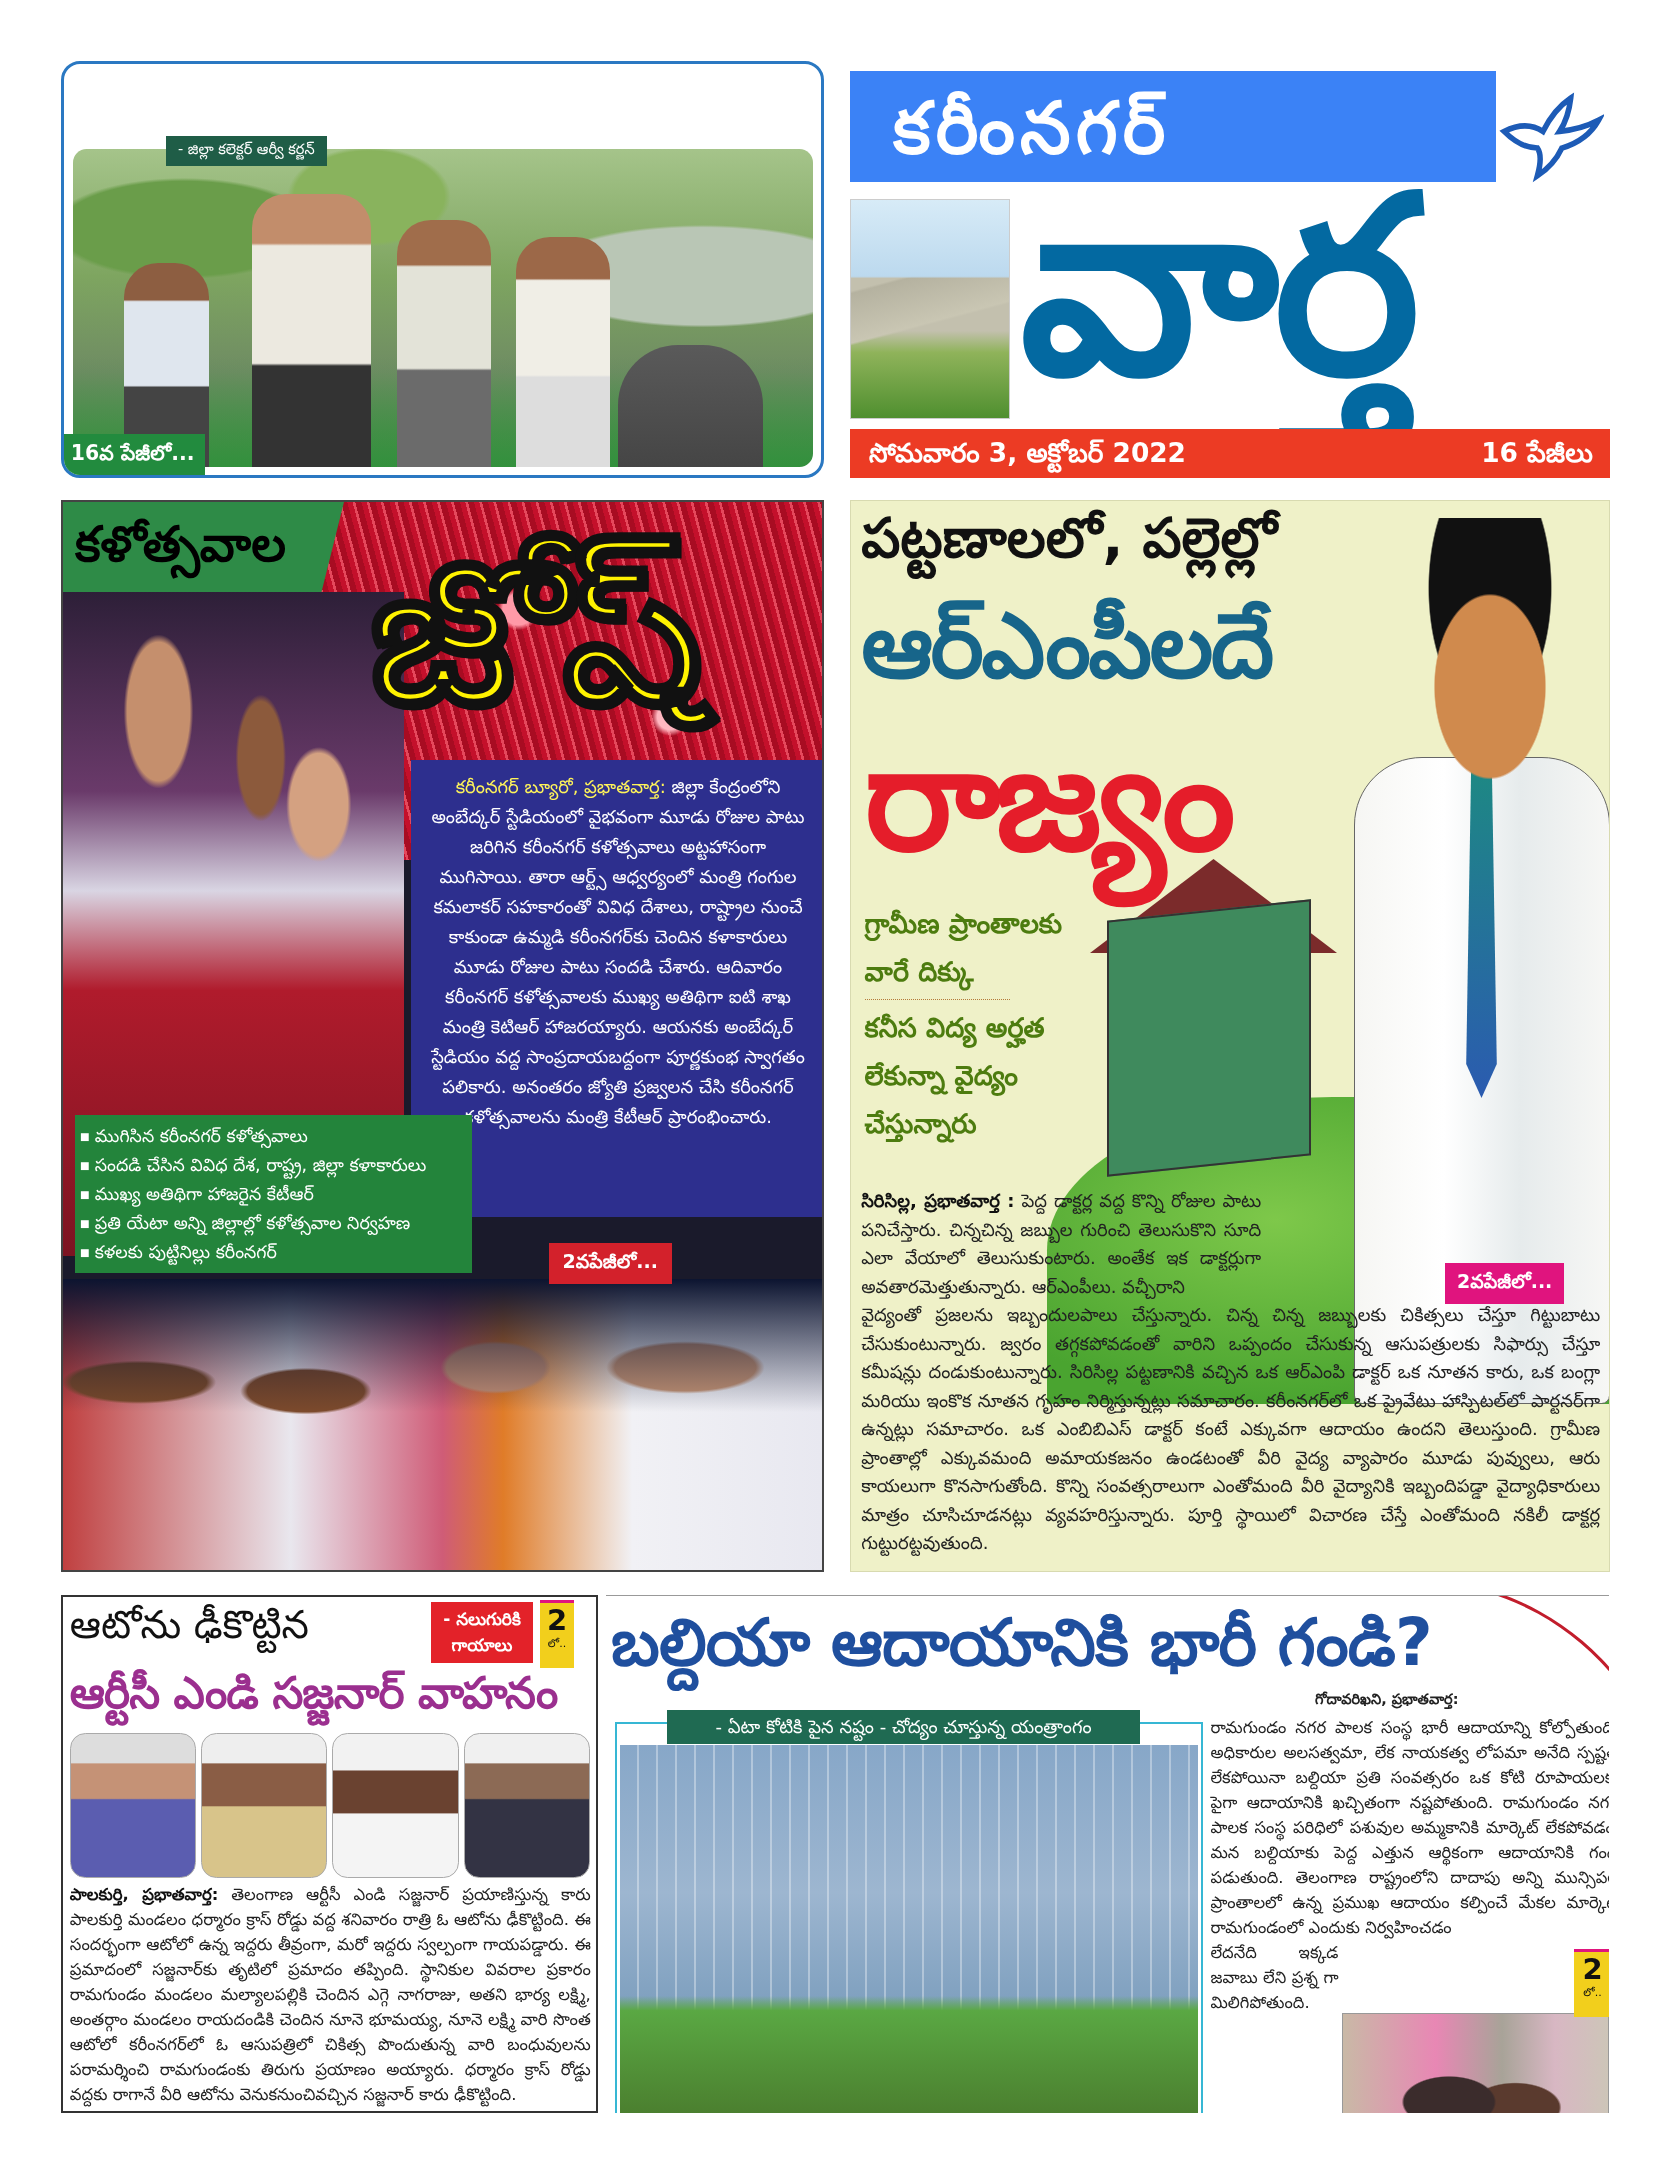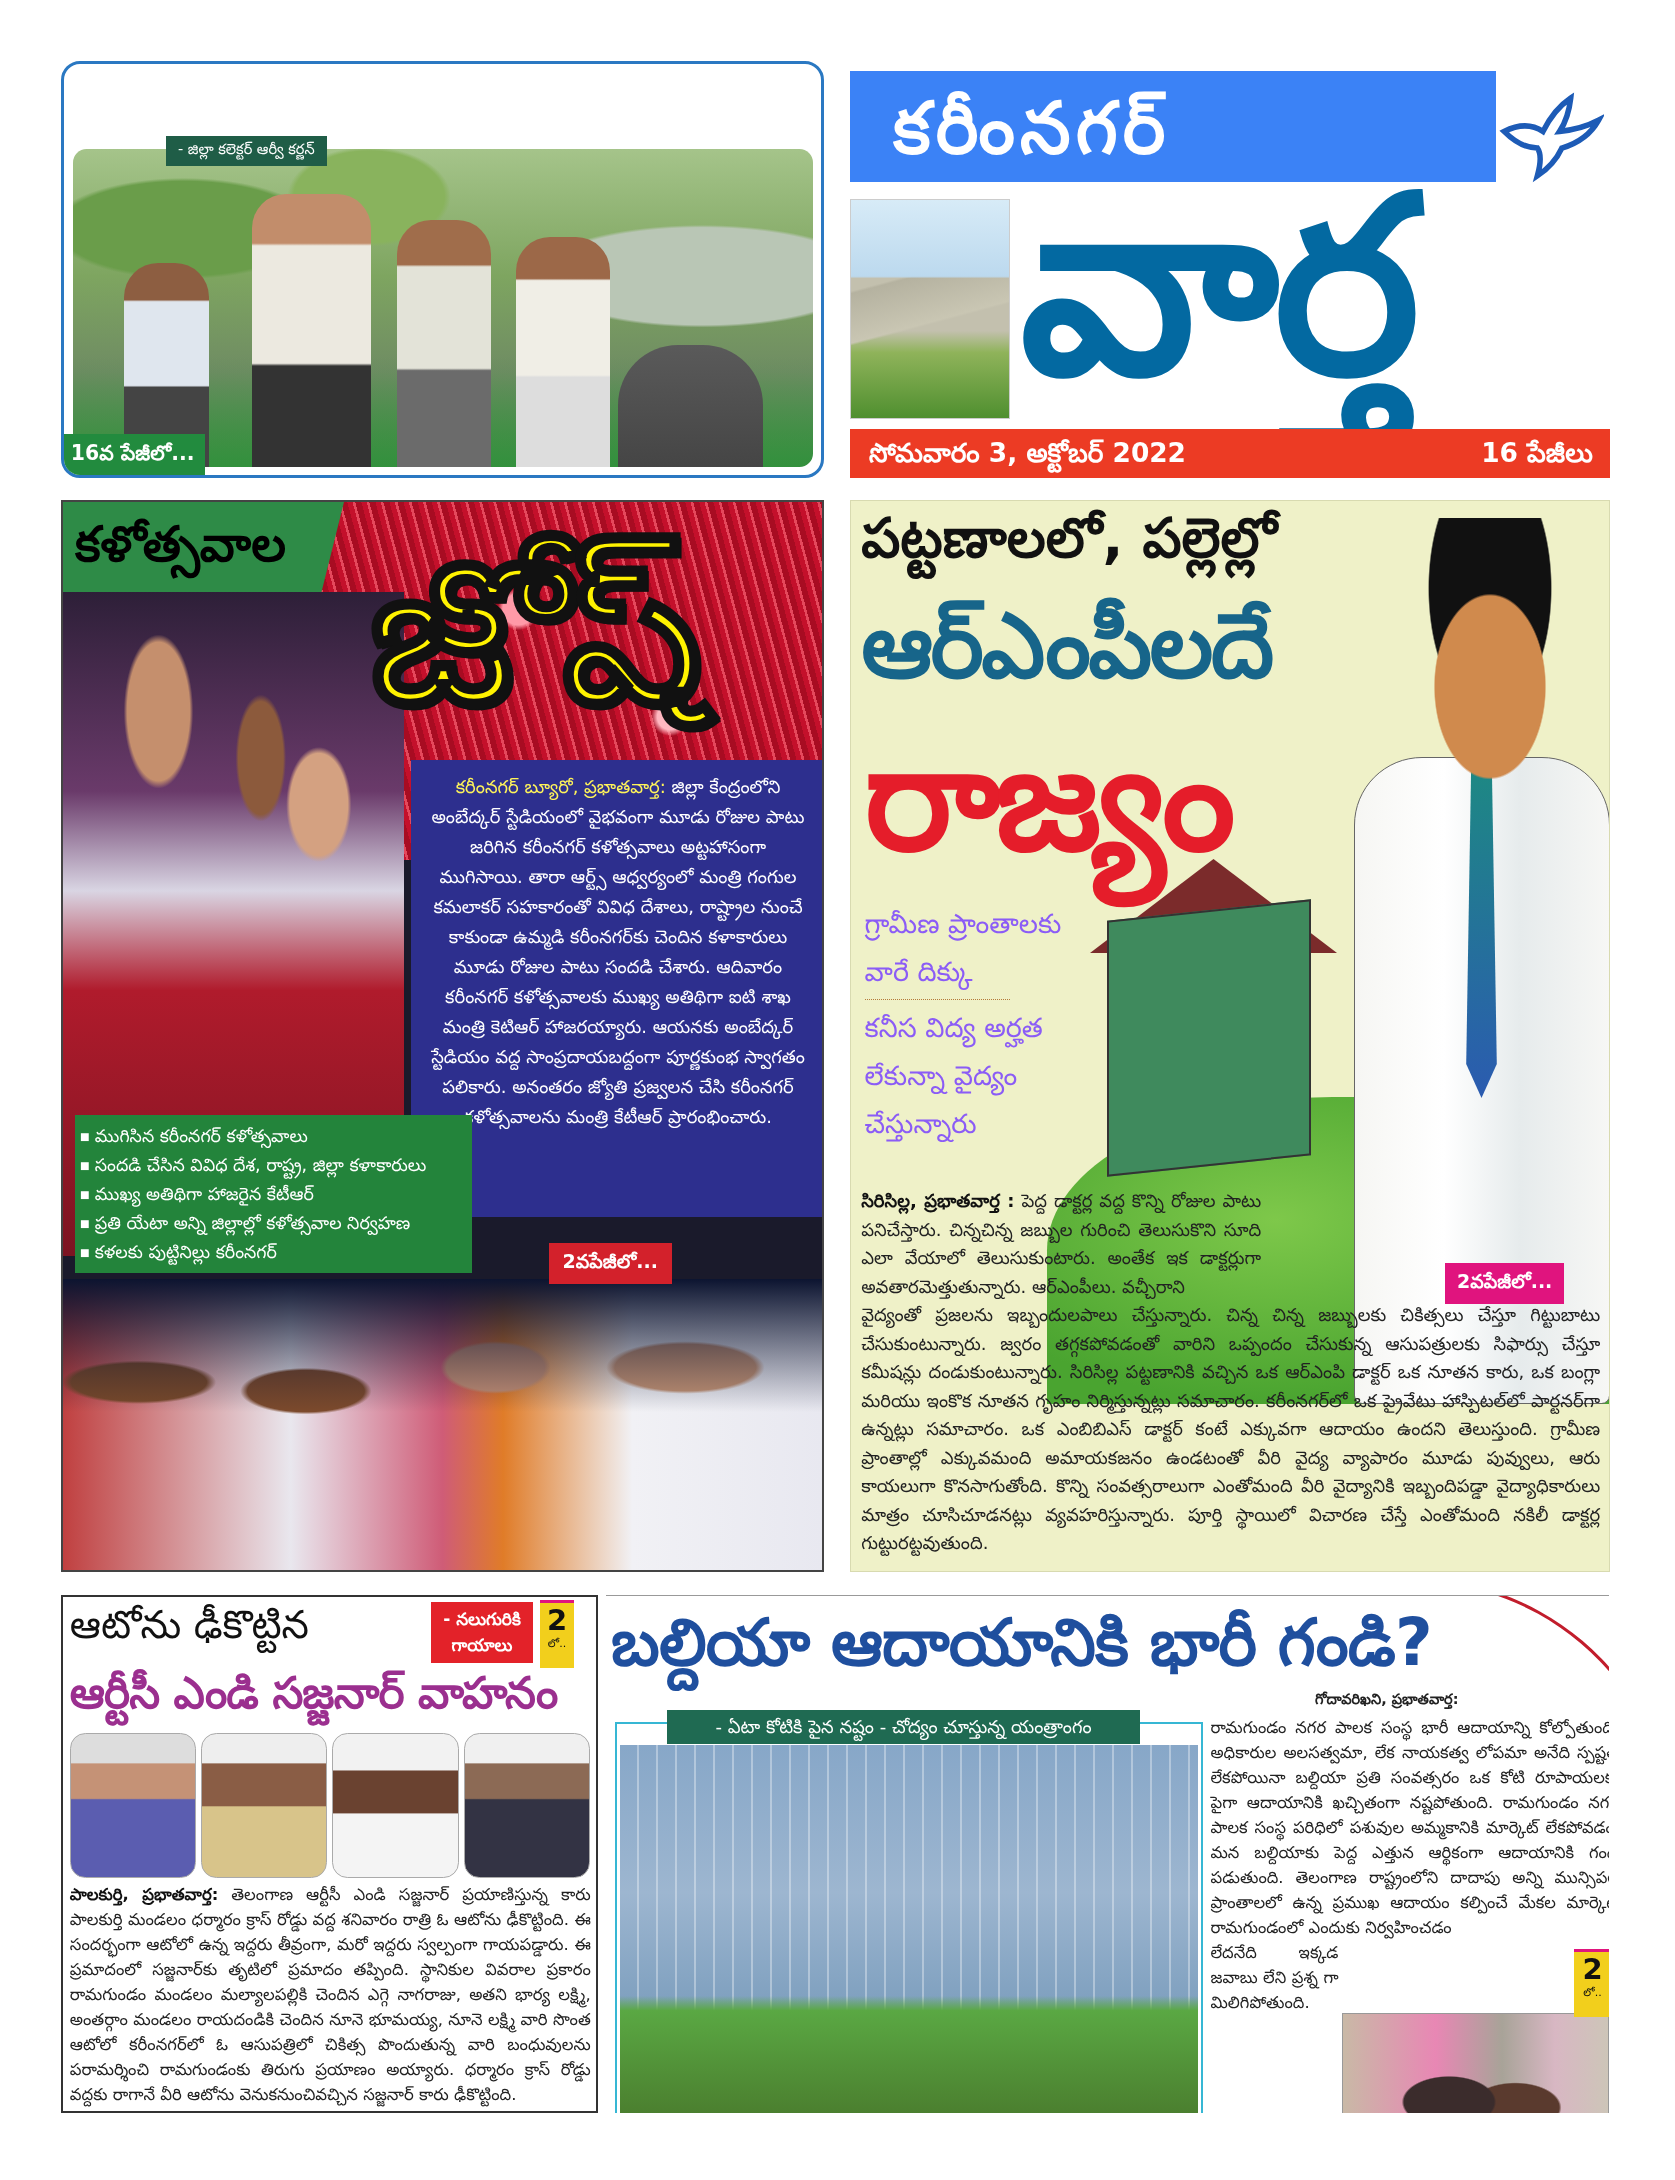"గ్రామీణ ప్రాంతాలకు" #rmp .sub { color: #8b5cf6 -> #4d7c0f; font-weight: normal -> bold }
